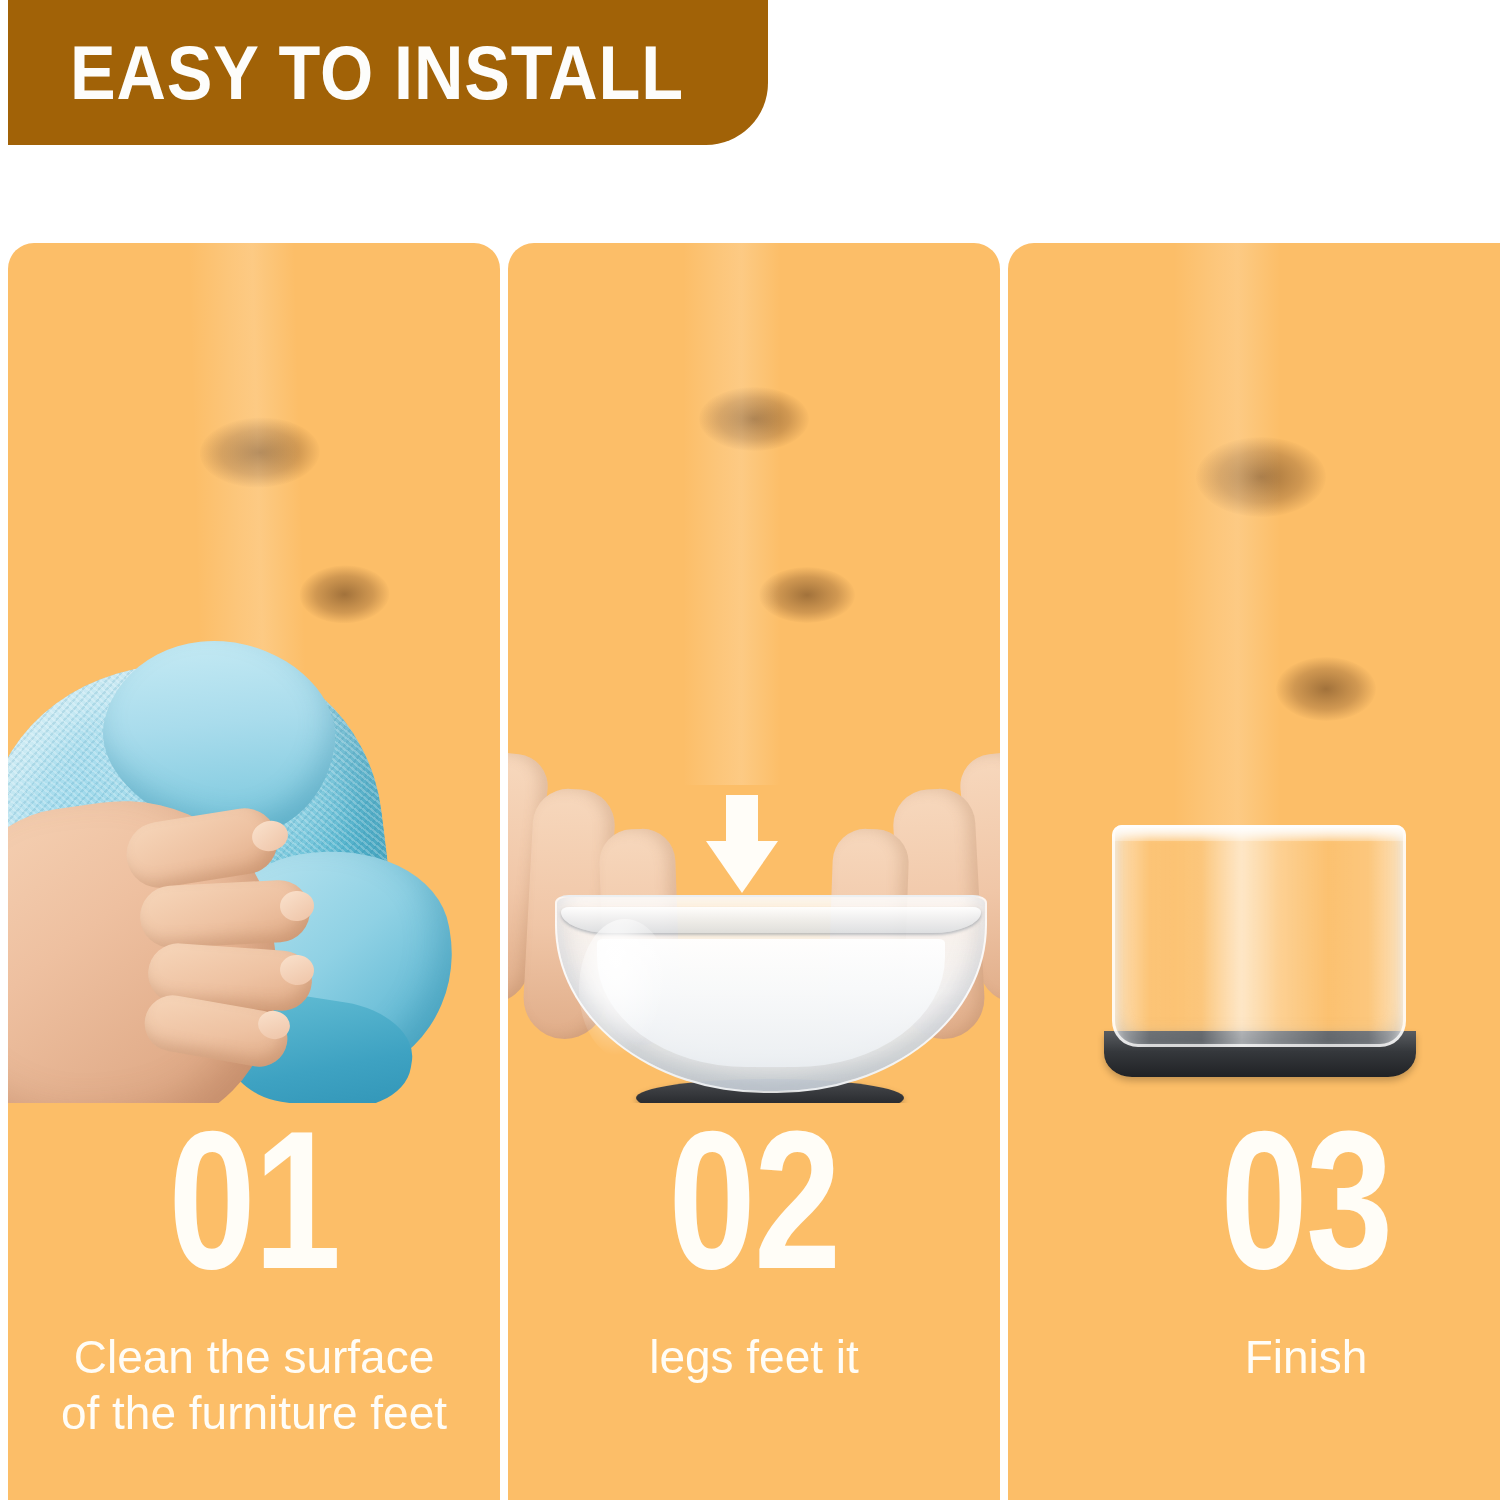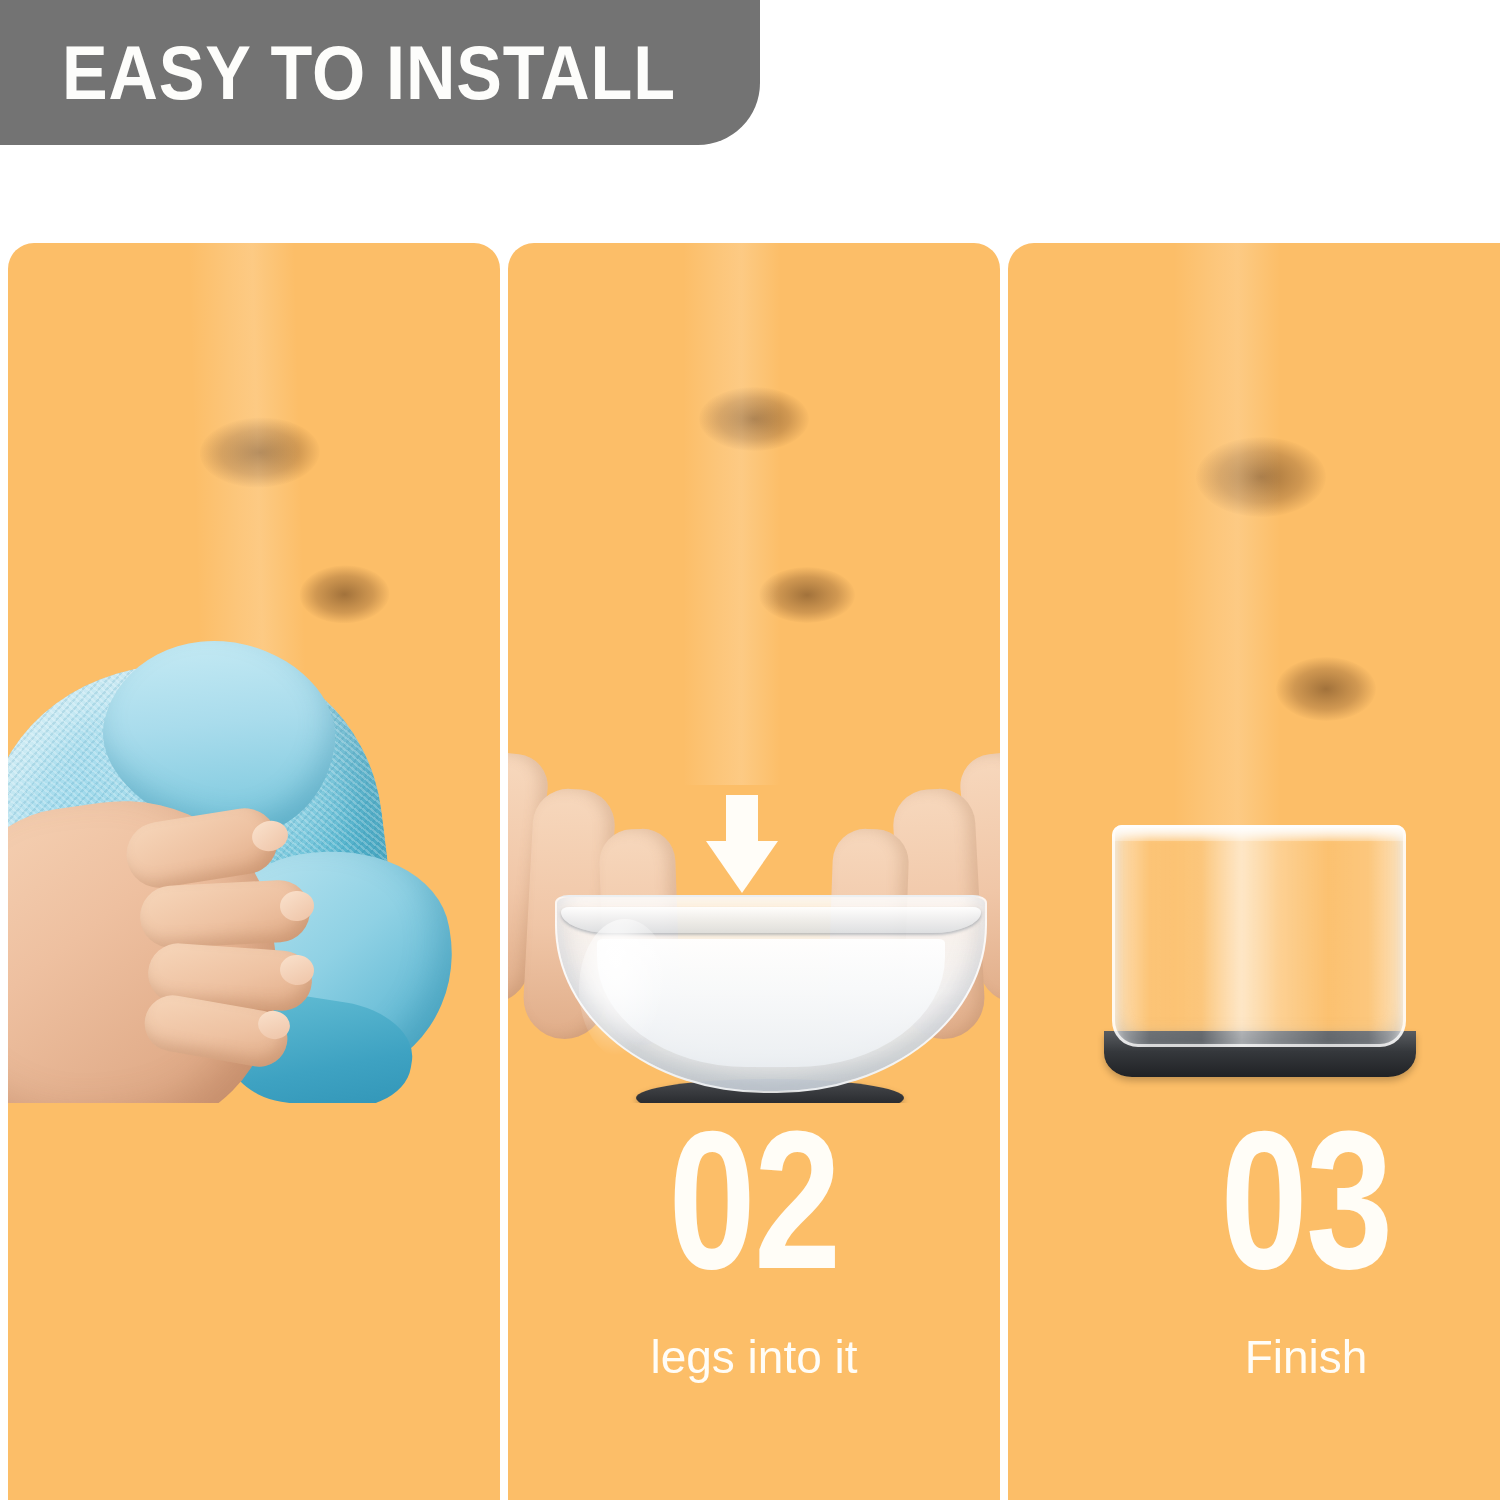"EASY TO INSTALL" .banner { background: #737373 -> #a16207; left: 0 -> 8px }
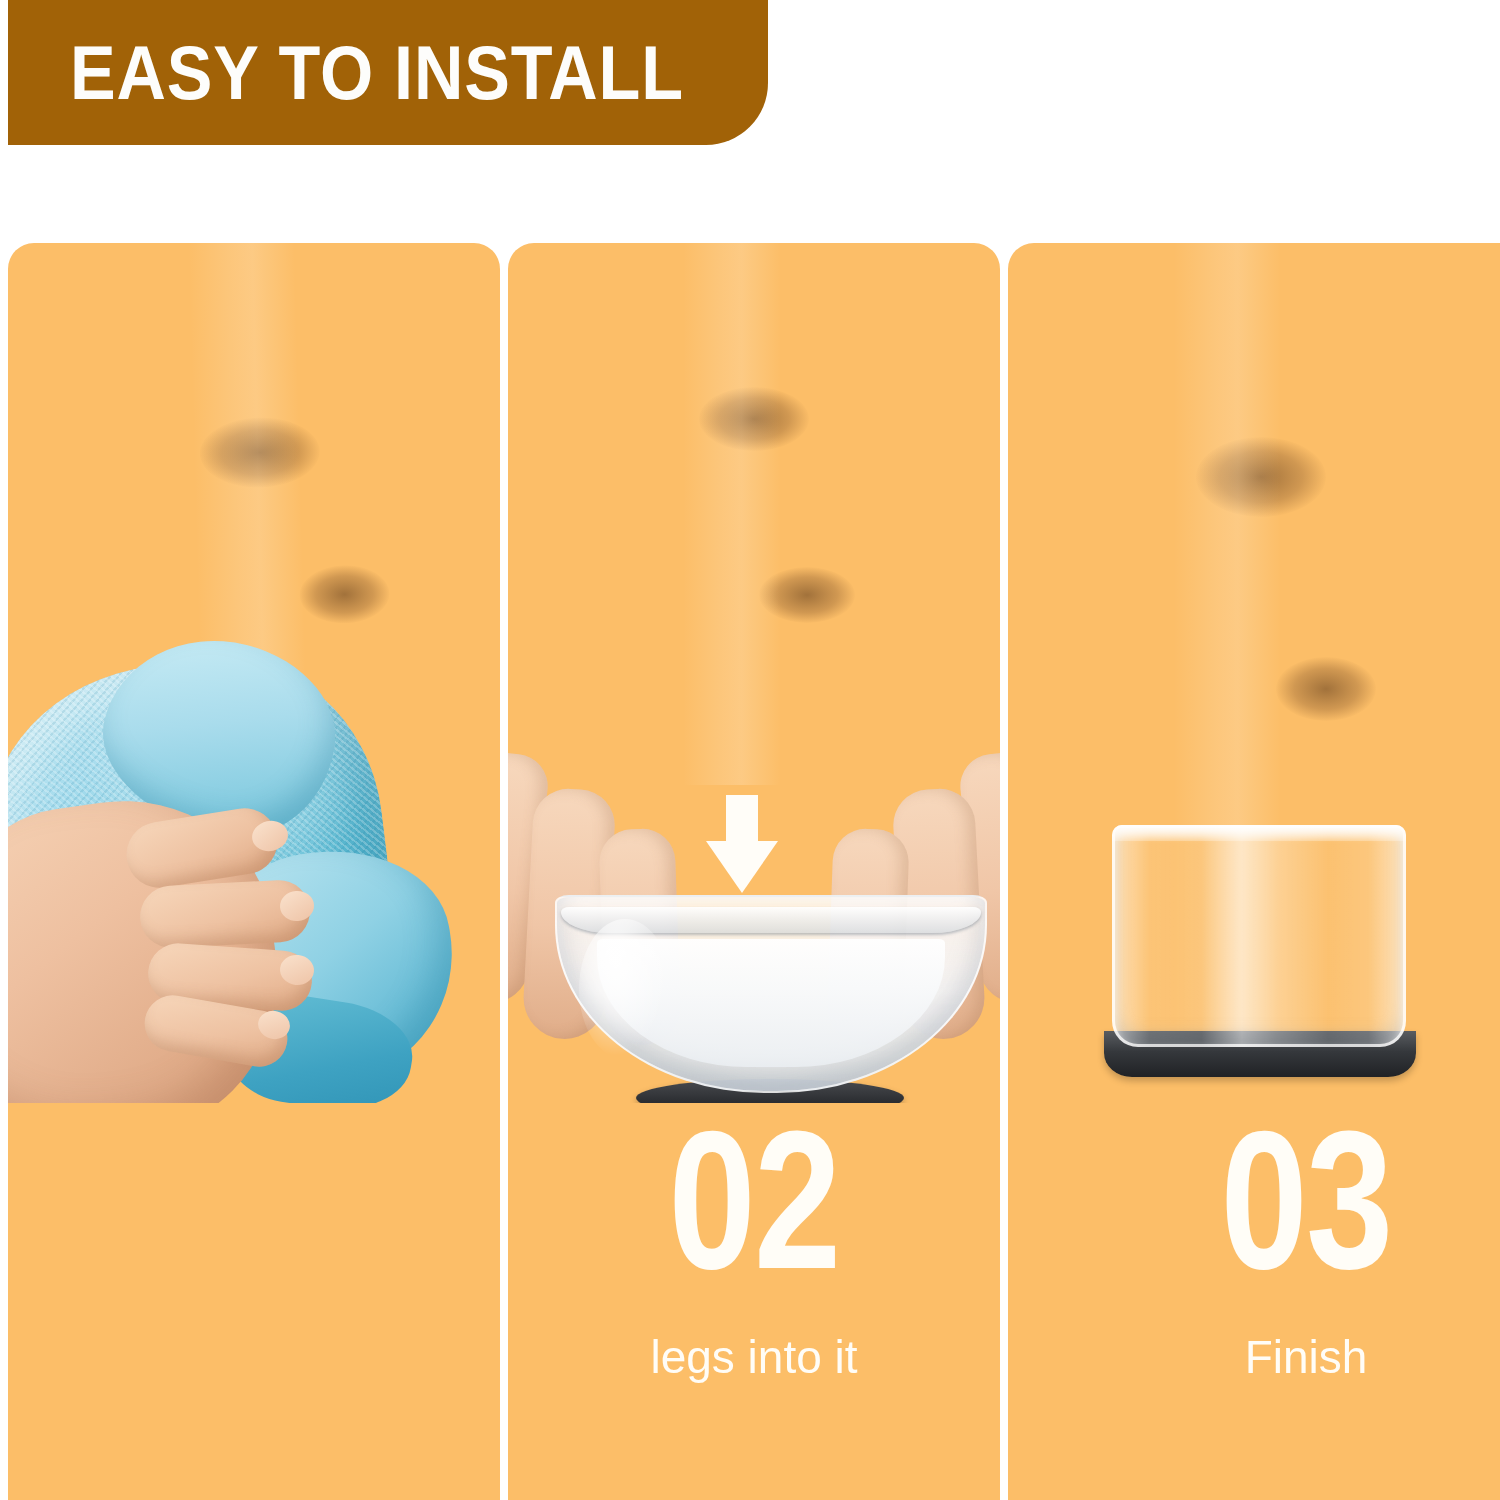"01" div.caption { html: none -> <div> <div>01</div> <div> <div>Clean the surface</div> <div>of the furniture feet</div> </div> </div> }
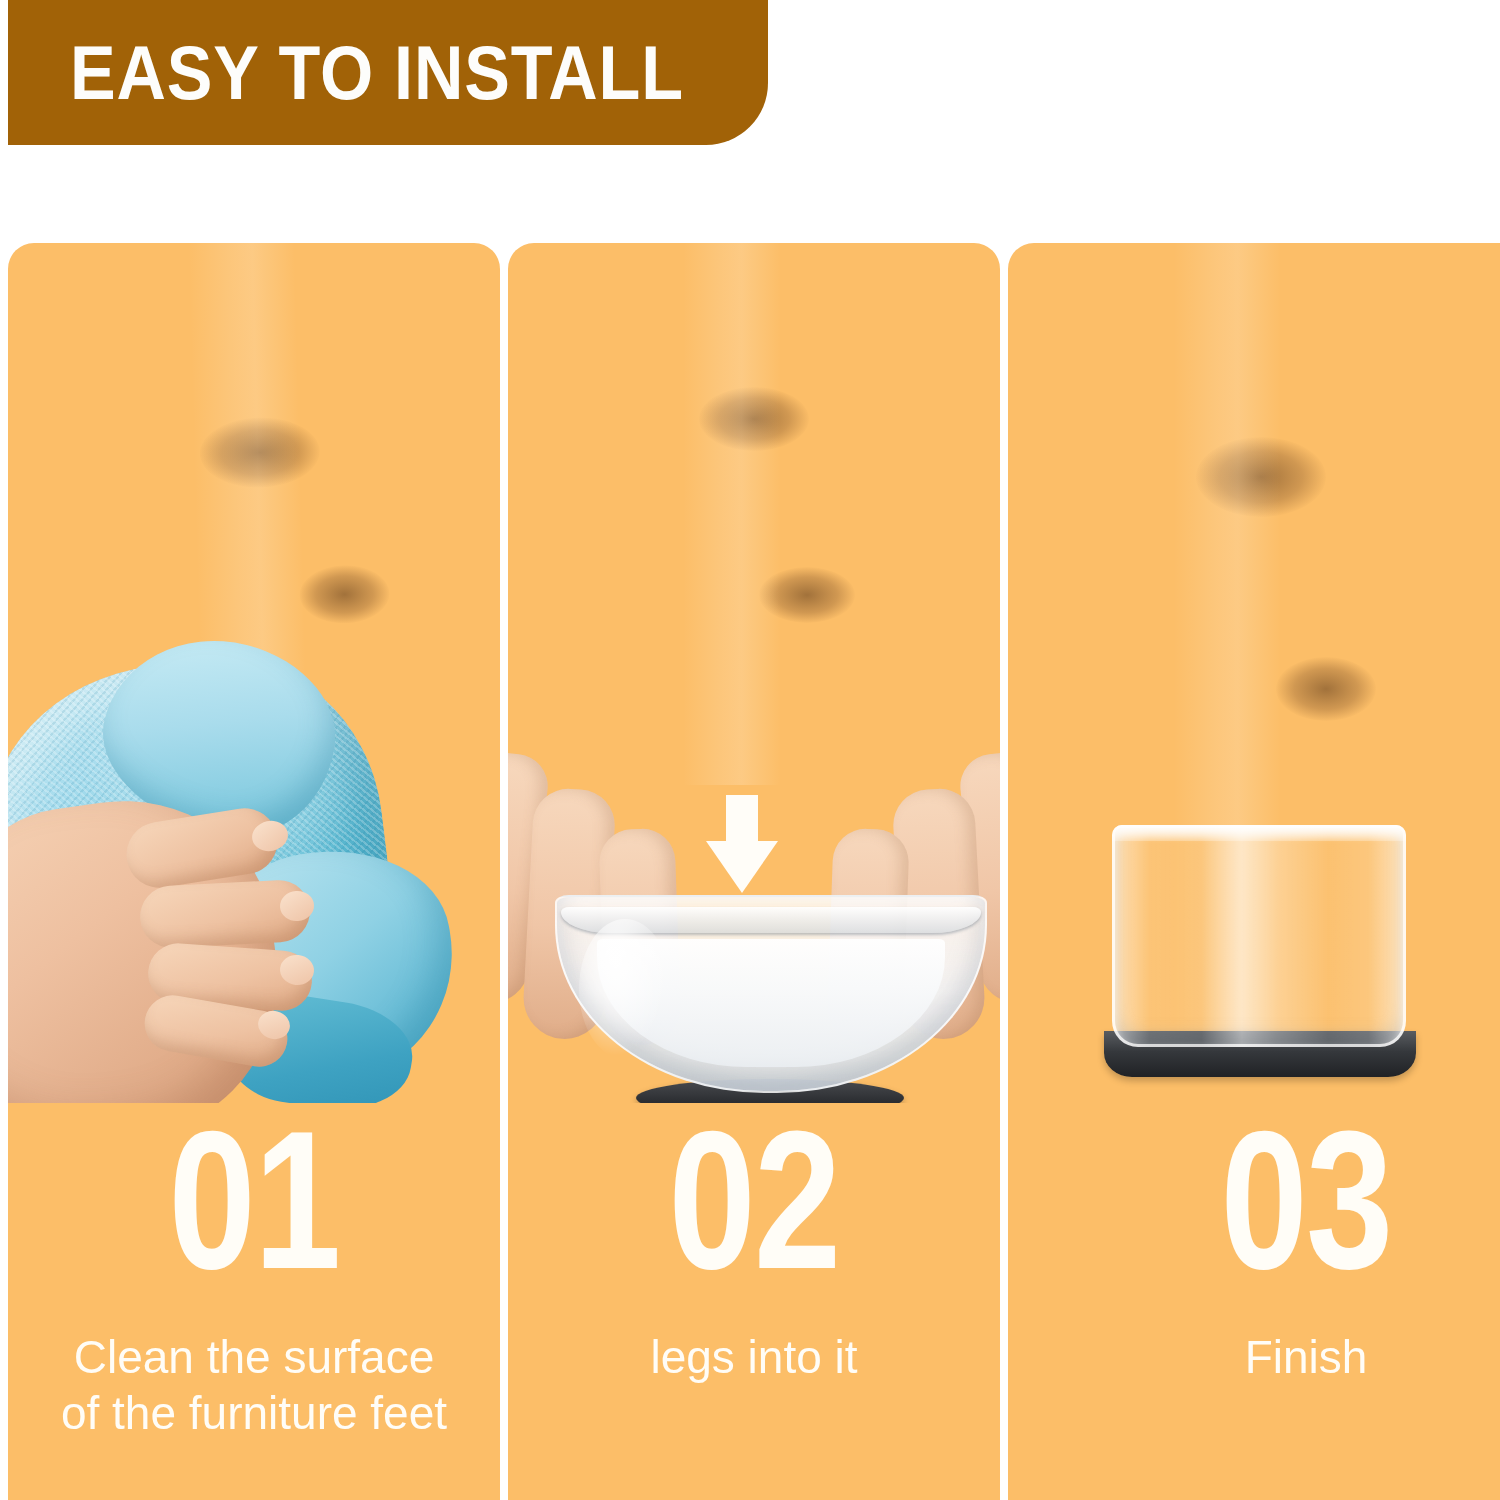"legs into it" div { text: into -> feet }
